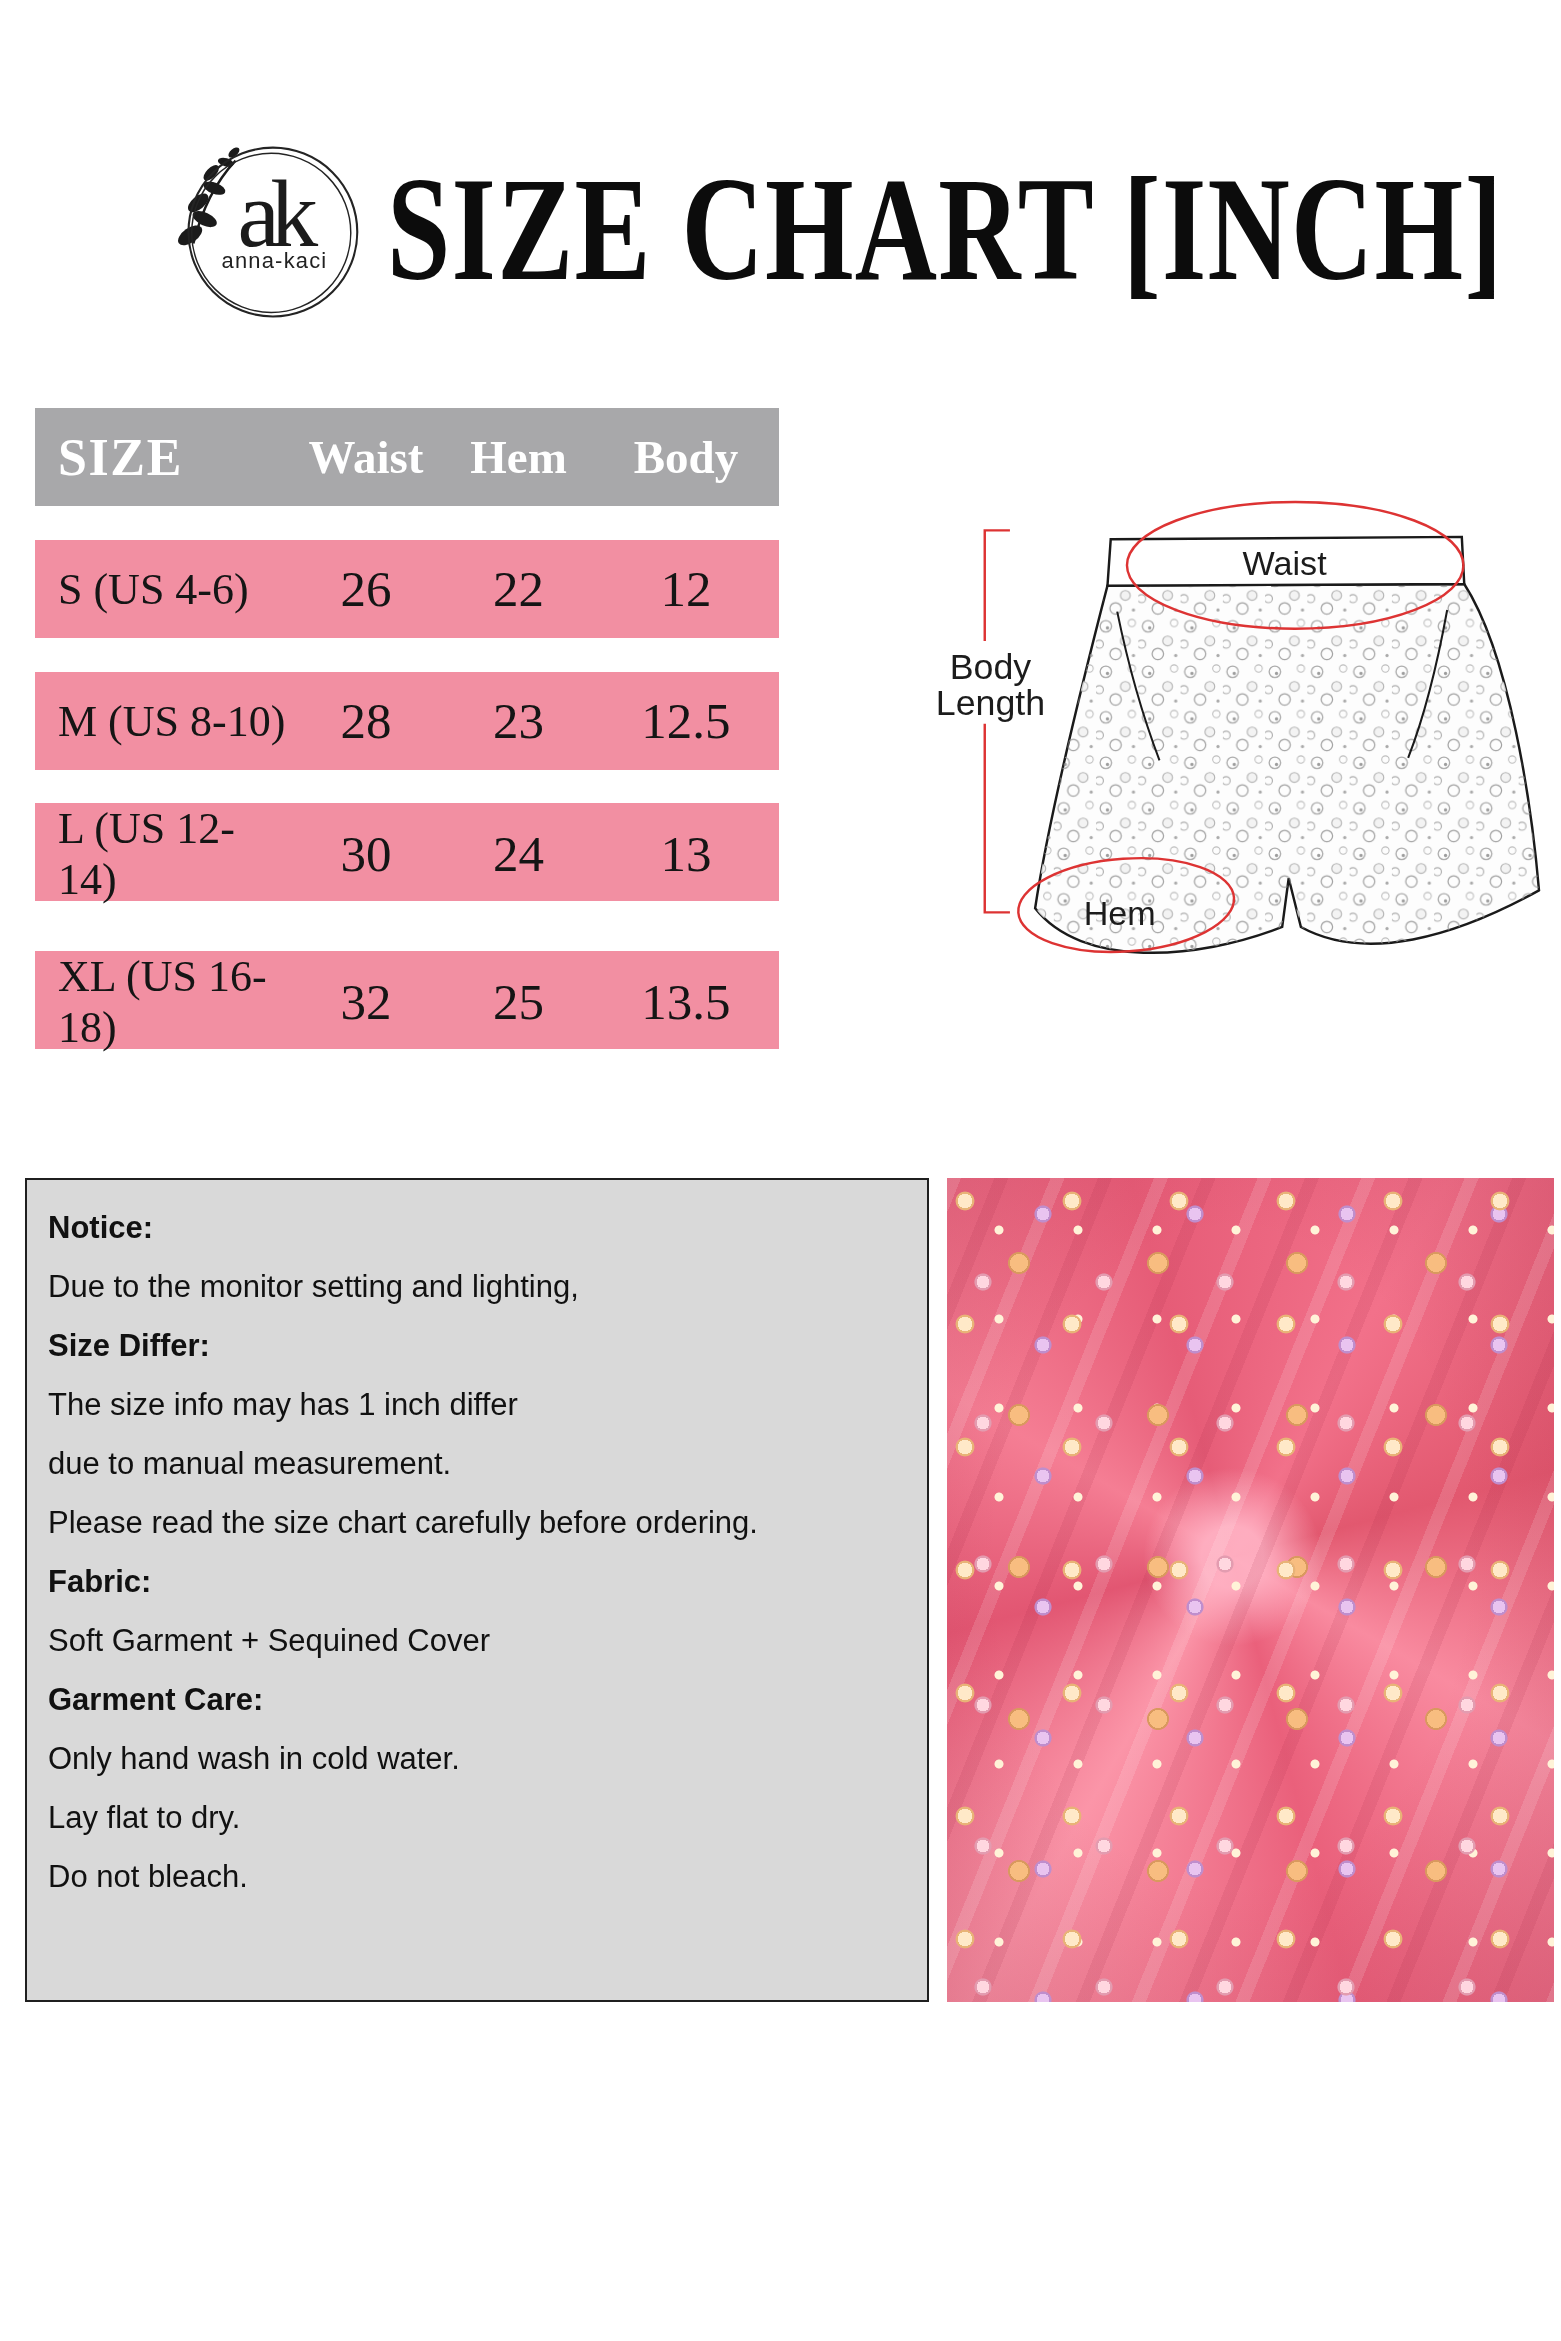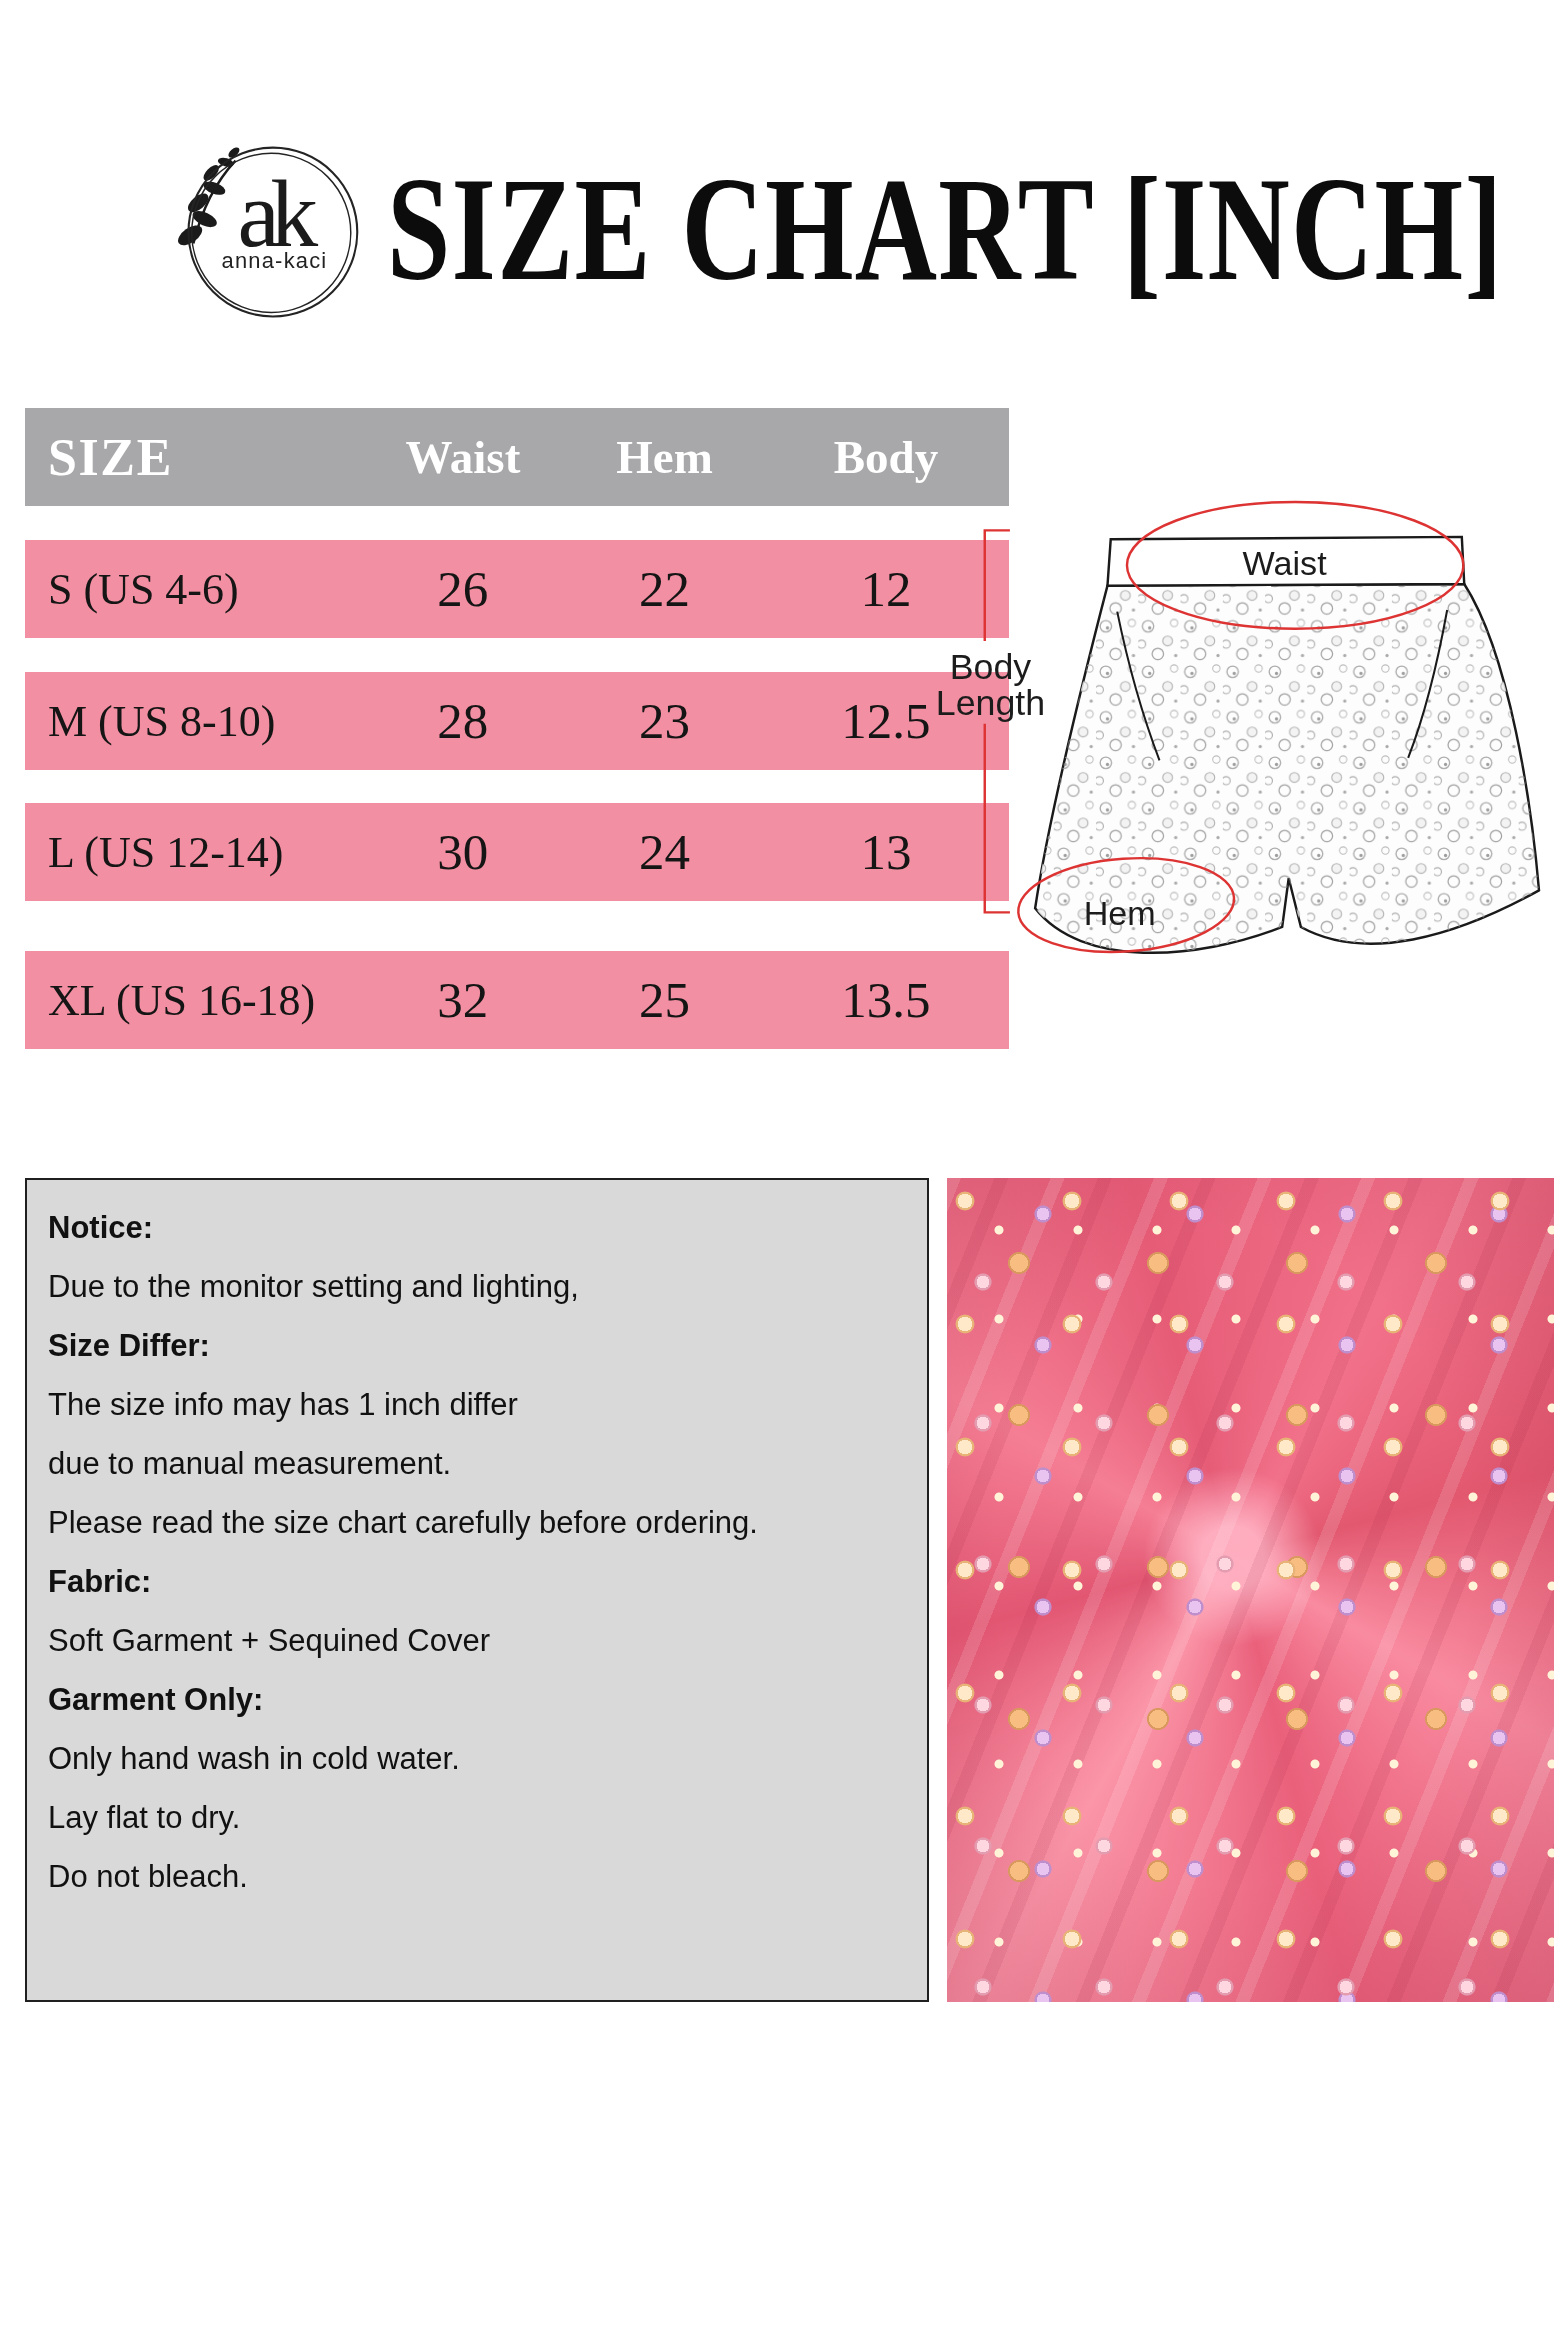"SIZE" .t-row { left: 25px -> 35px; width: 984px -> 744px }
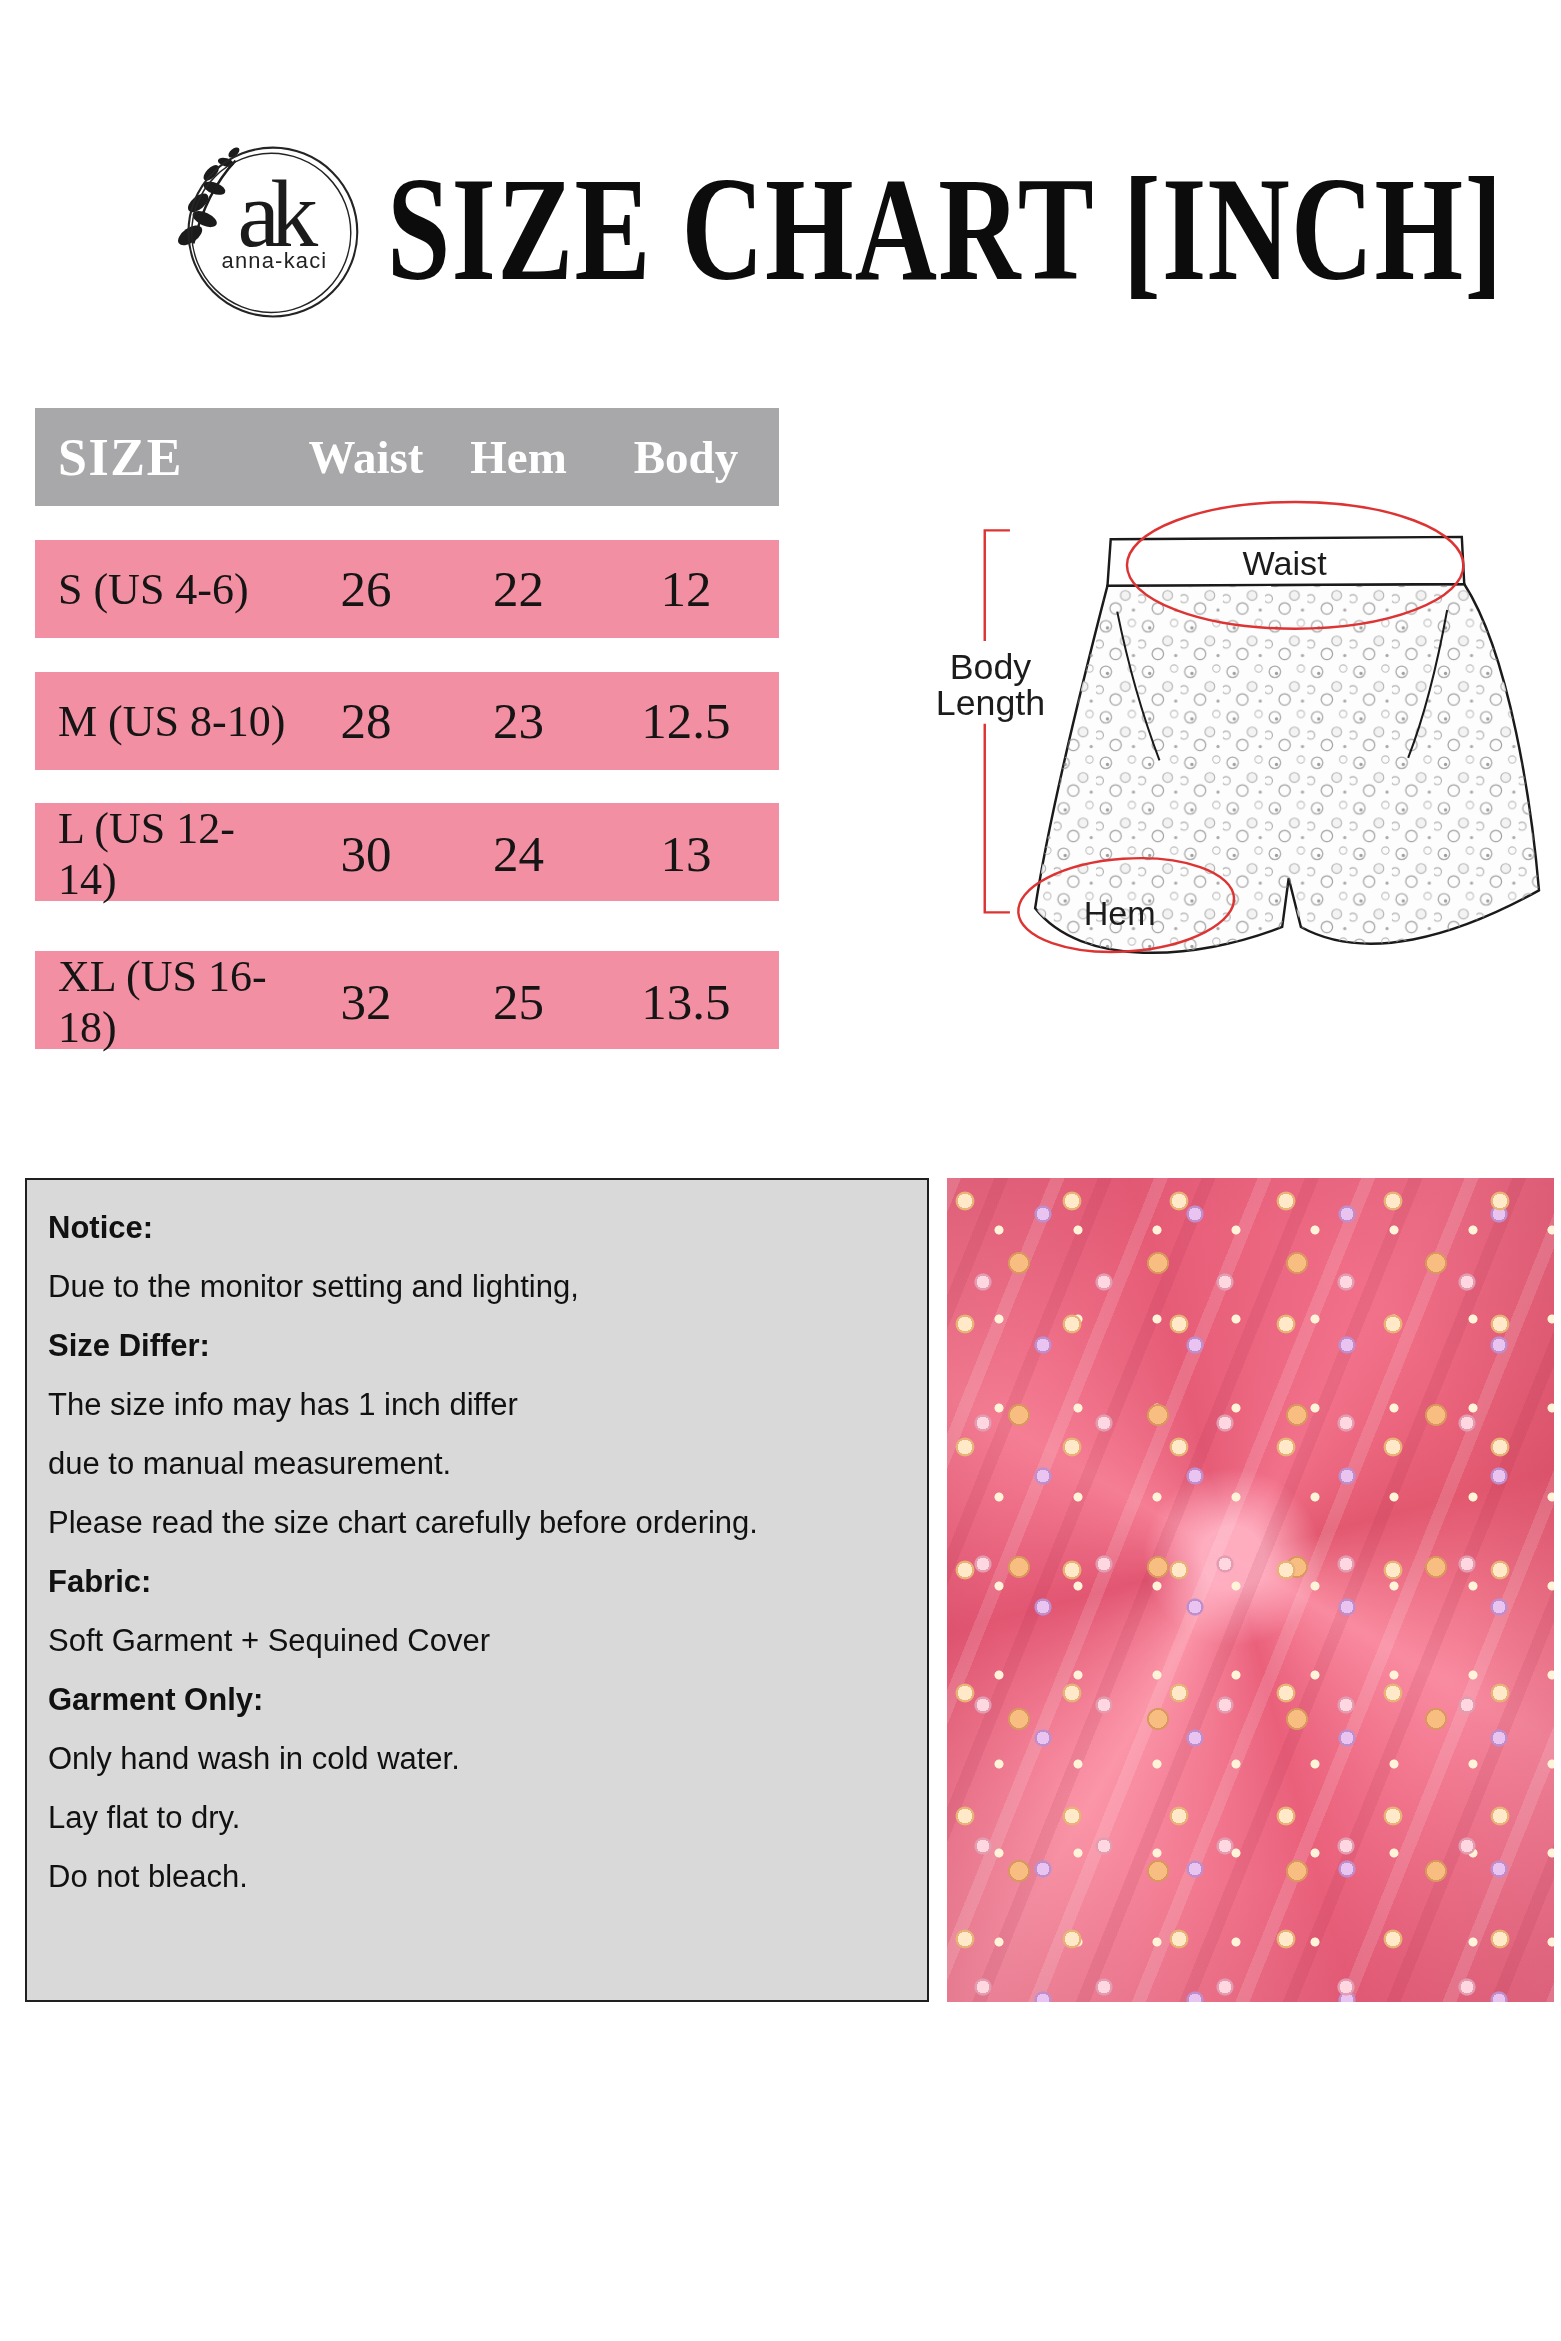"Garment Only:" div.line { text: Only -> Care }
